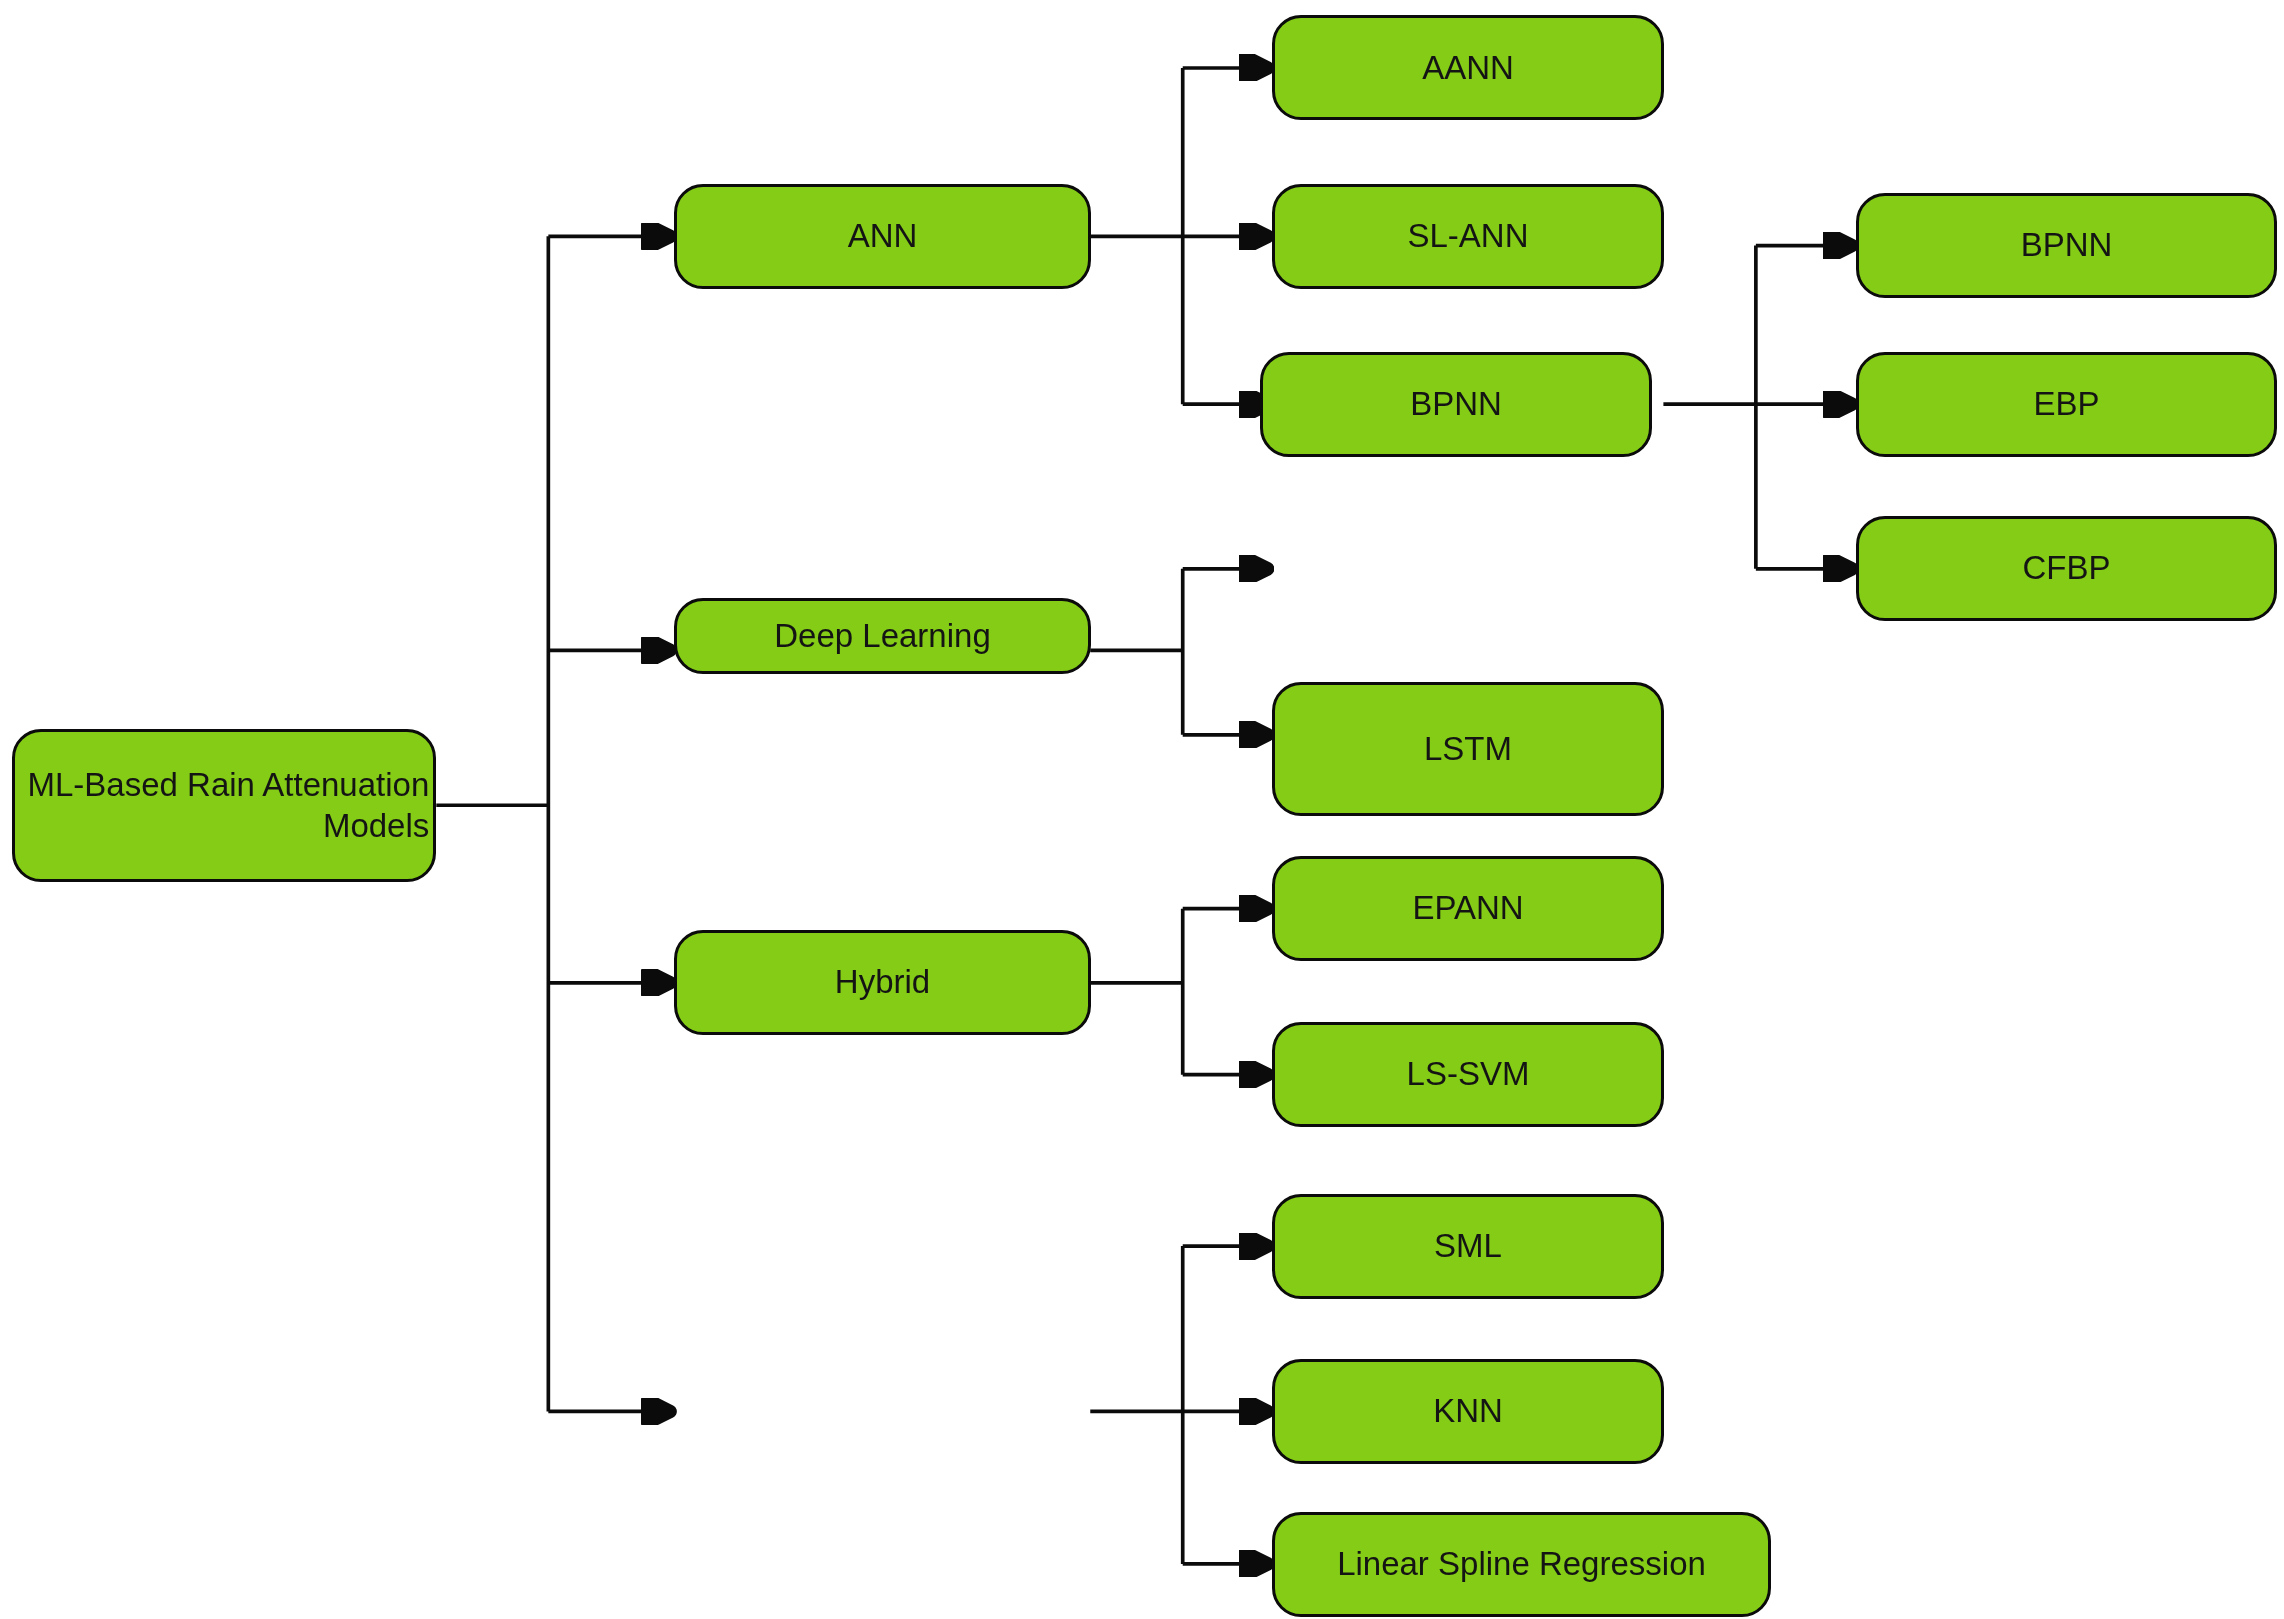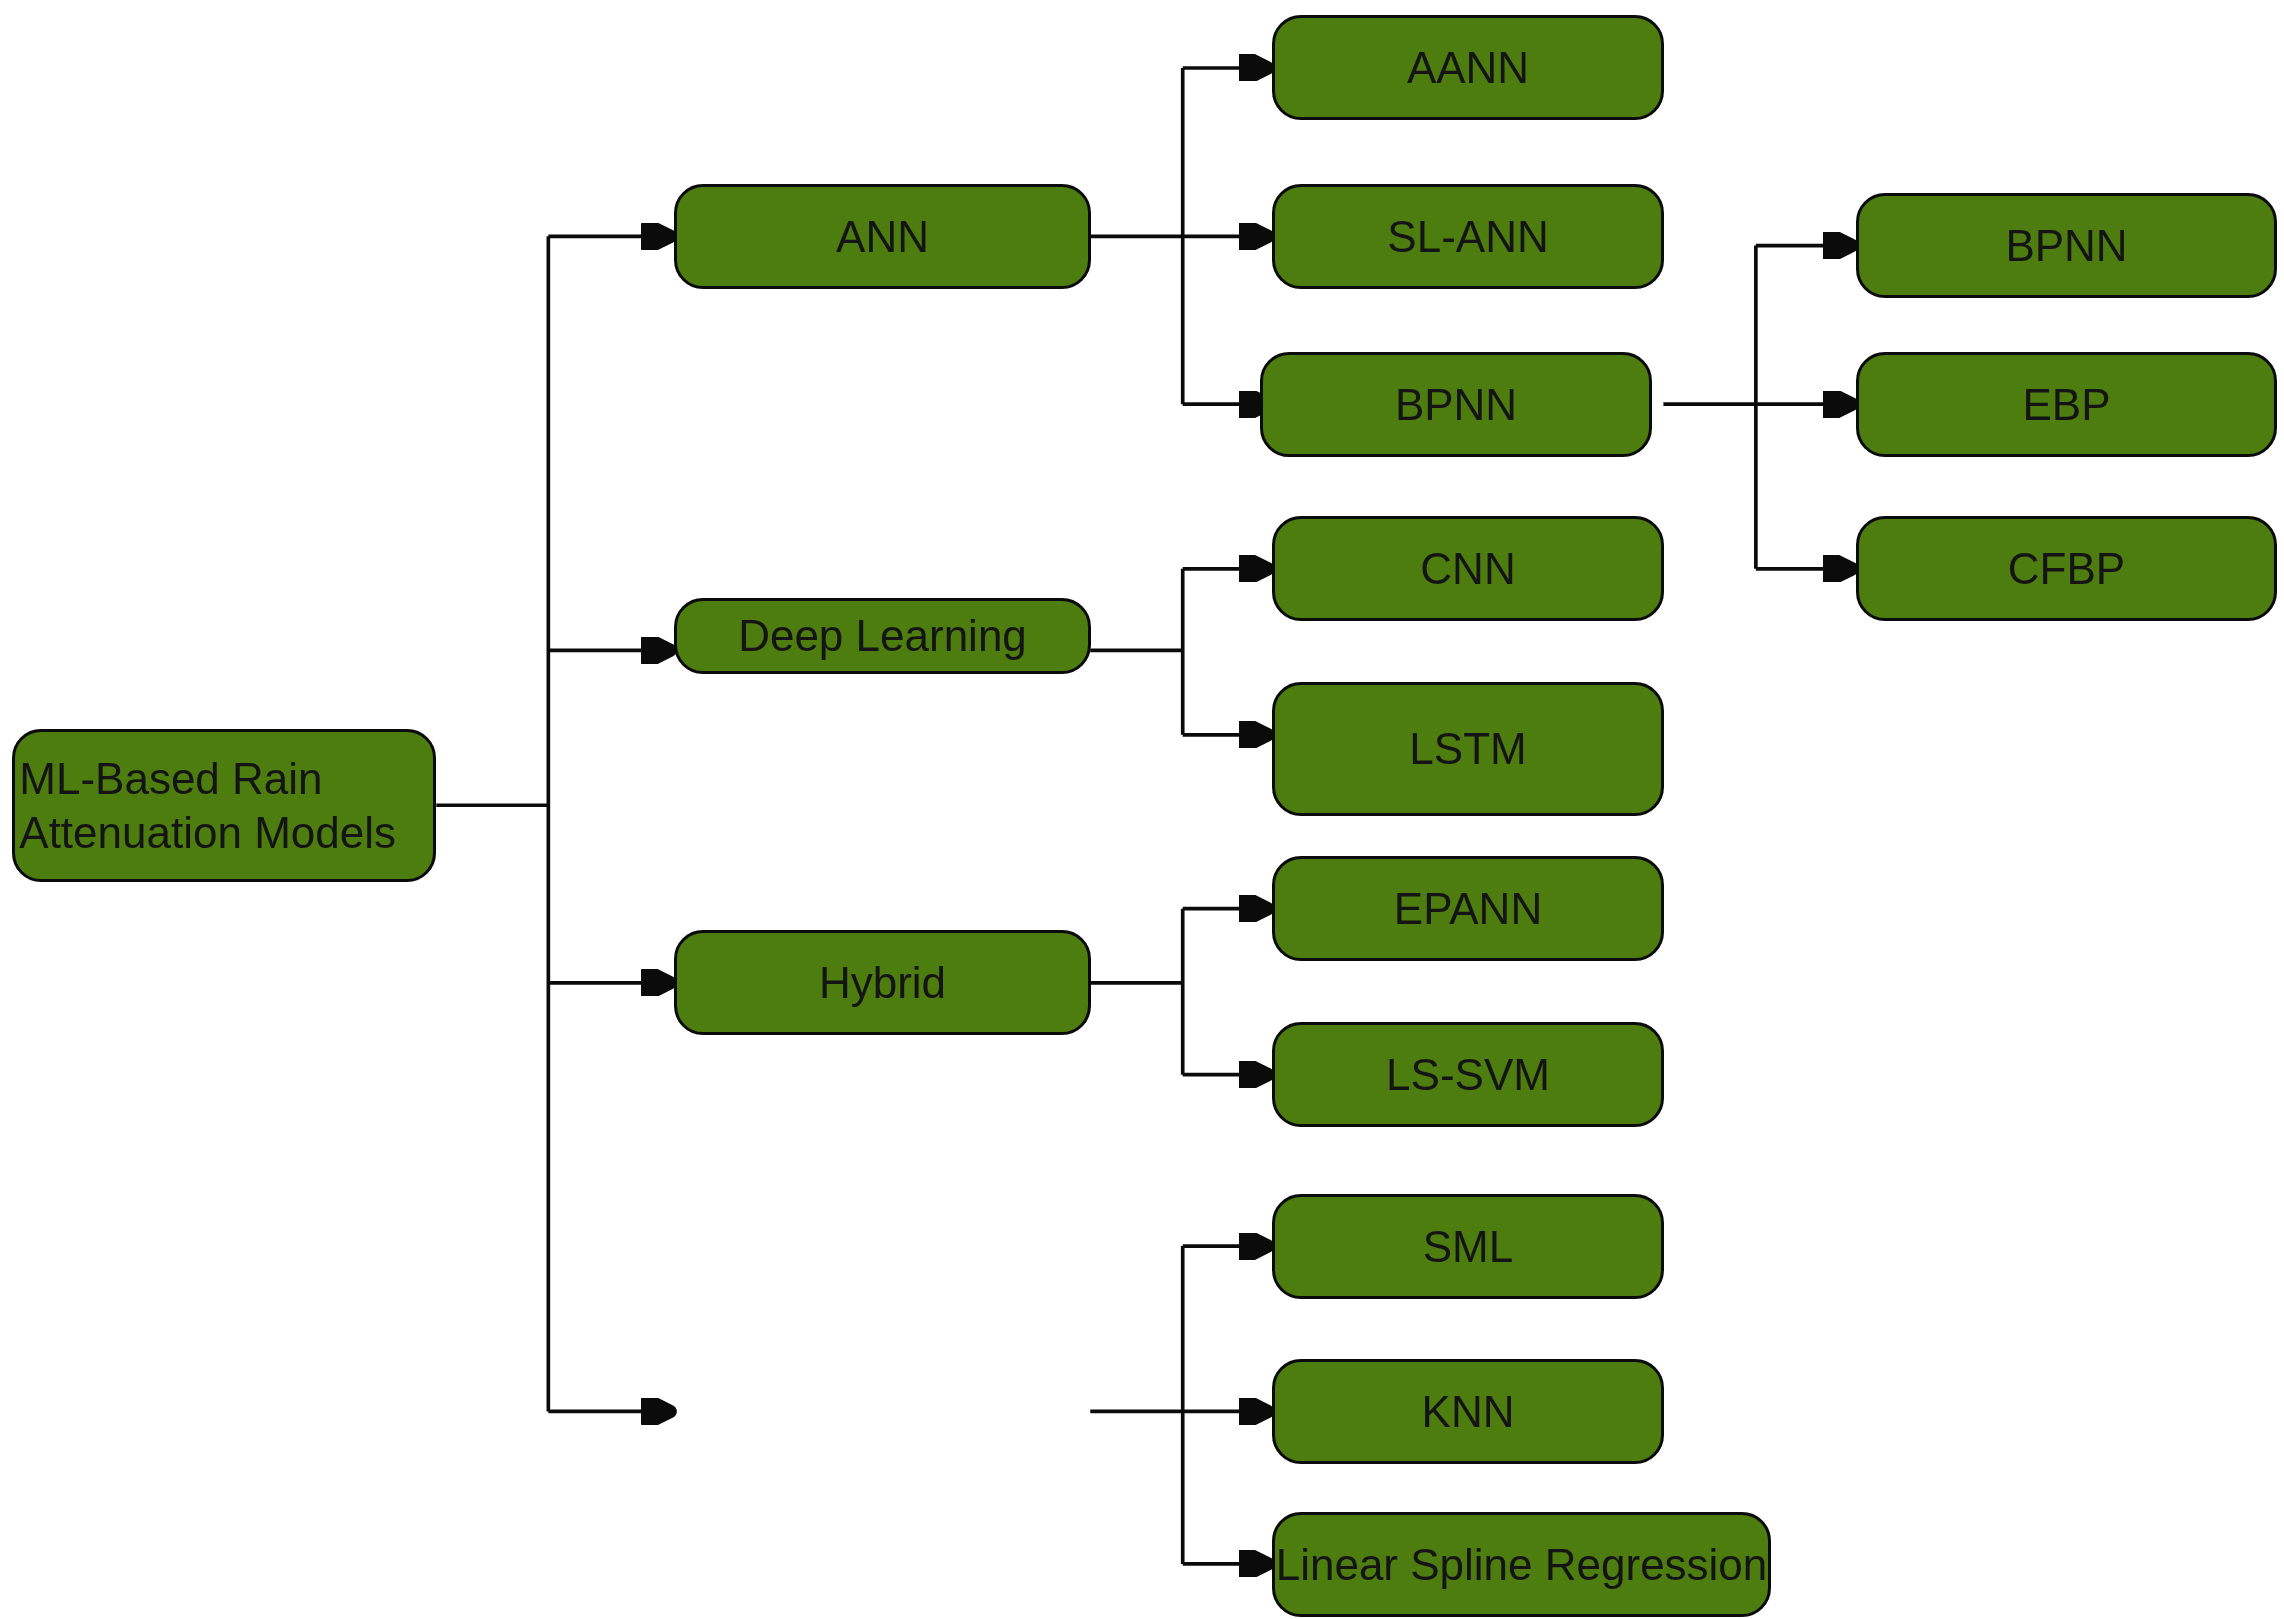"AANN" .node { background: #4d7c0f -> #84cc16; font-size: 44px -> 33px; text-align: left -> right }
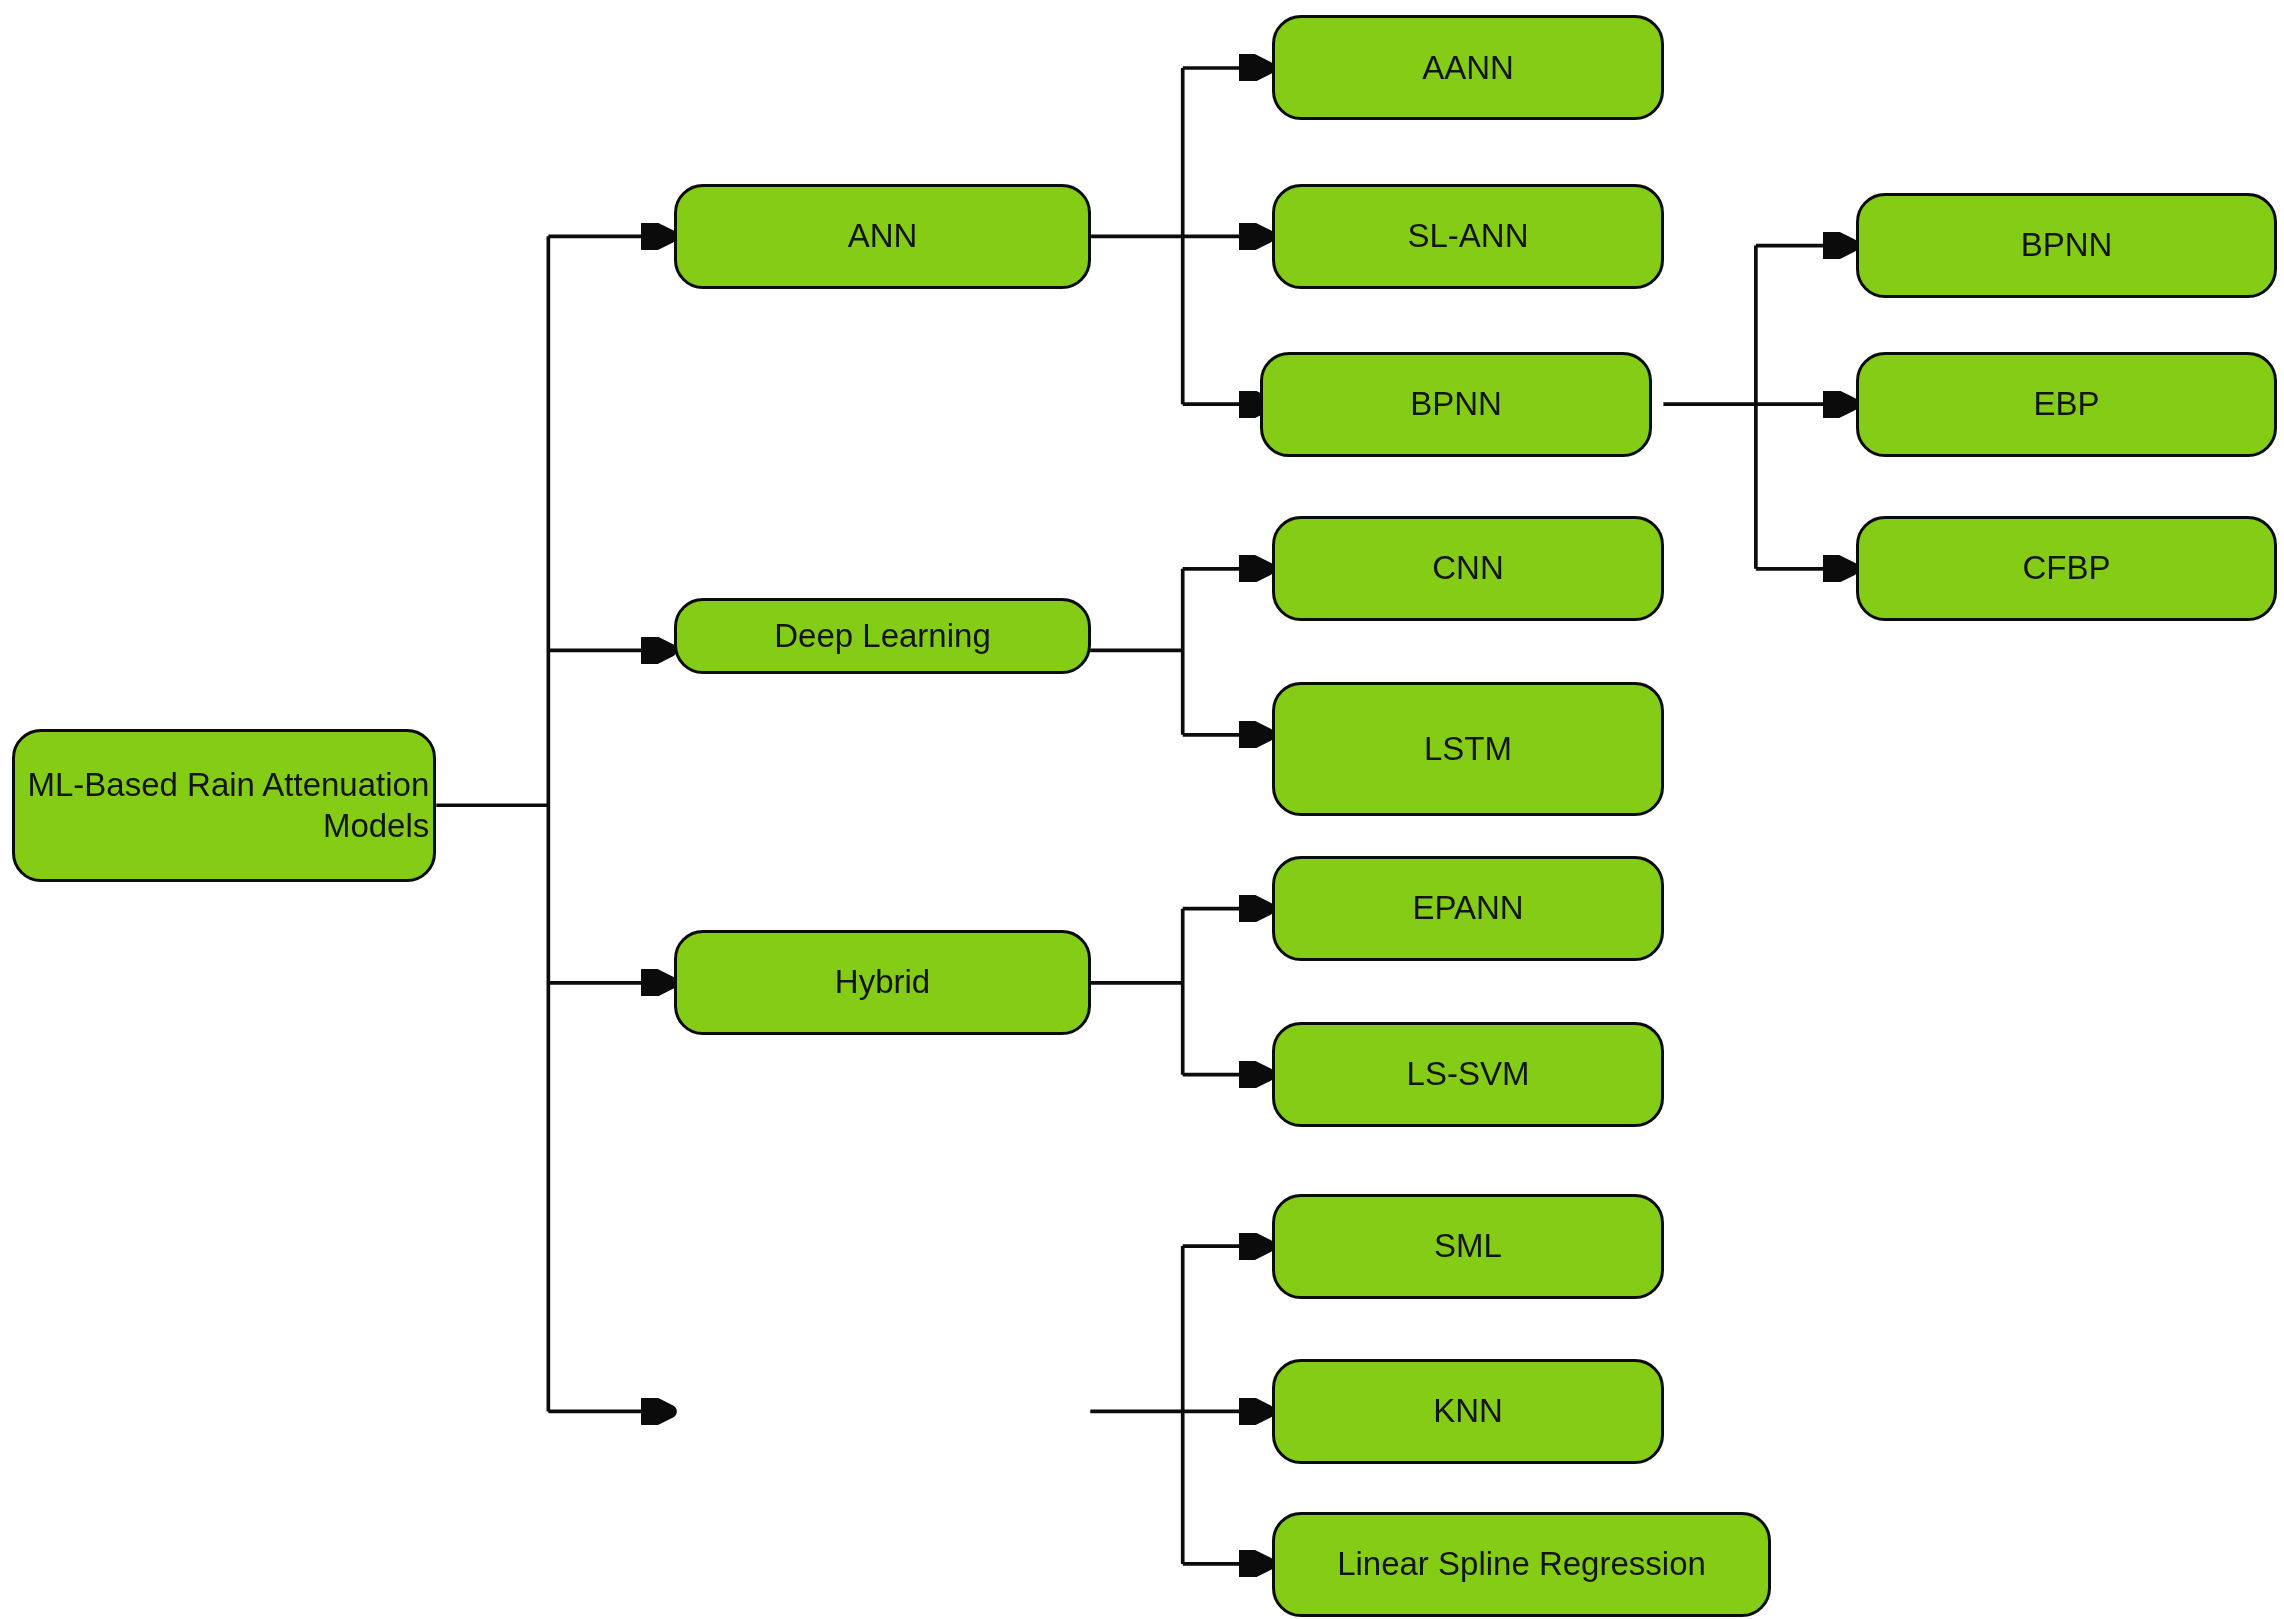"CNN" div.node { html: <div>CNN</div> -> none }
